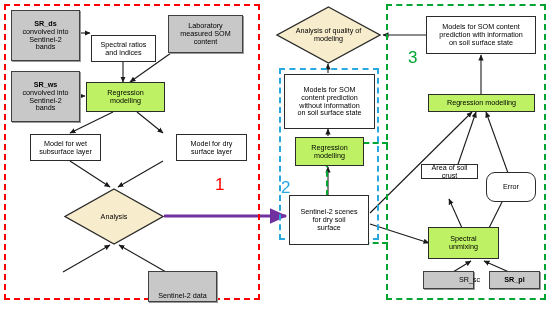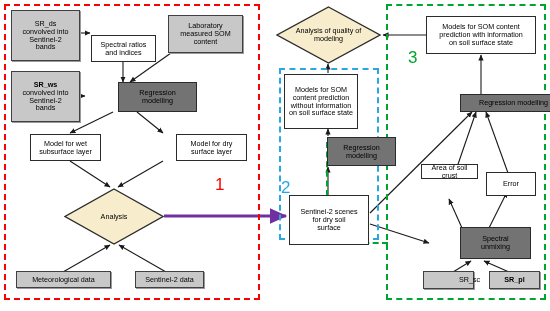"SR_ds" span.bold { font-weight: normal -> bold }
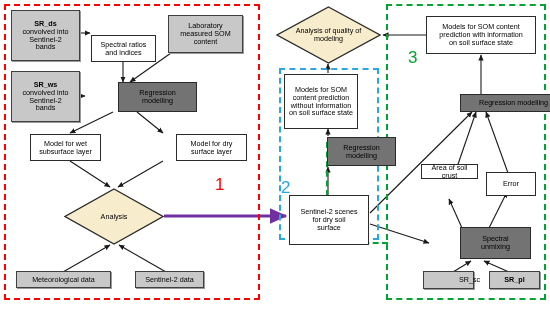"Regression" .node.cream { background: #737373 -> #bef264; margin-left: 32px -> none }
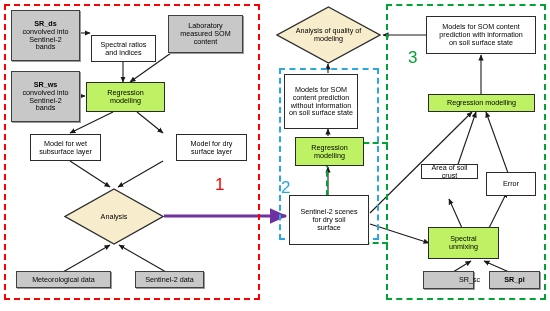"Models for SOM" div.node { width: 74px -> 91px }
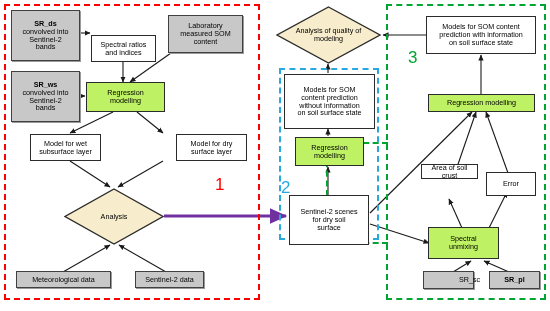"Error" div.node { border-radius: none -> 9px; height: 24px -> 30px }
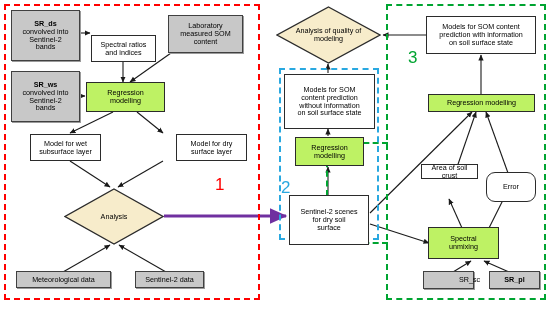"Meteorological data" div.node { html: <div> <span>Meteorological data</span> </div> -> none }
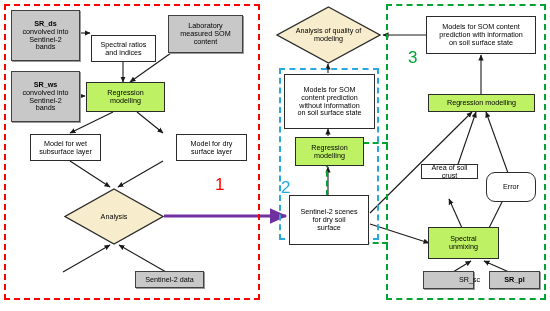"Sentinel-2 data" div.node { align-items: none -> flex-end; height: 17px -> 31px; left: 135px -> 148px }
